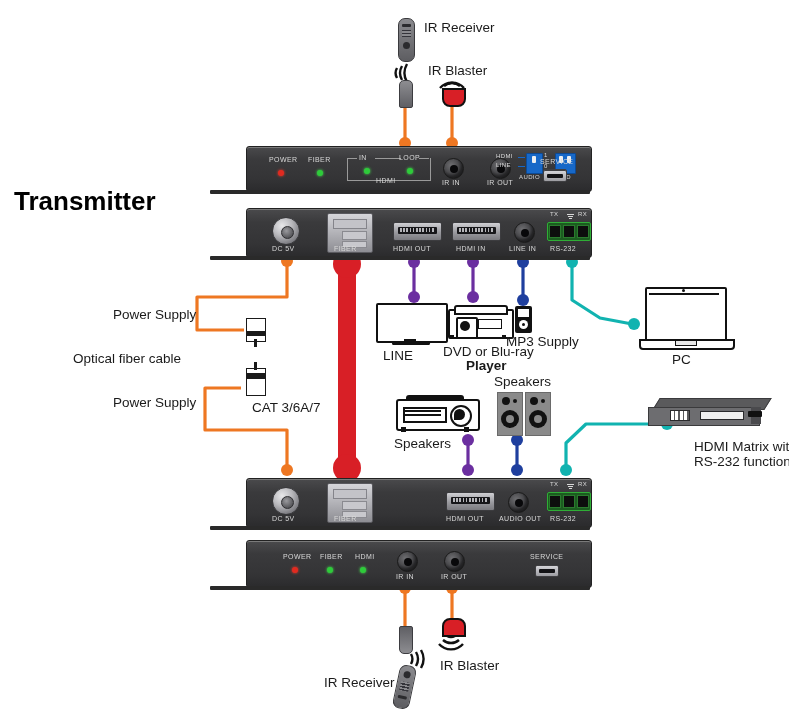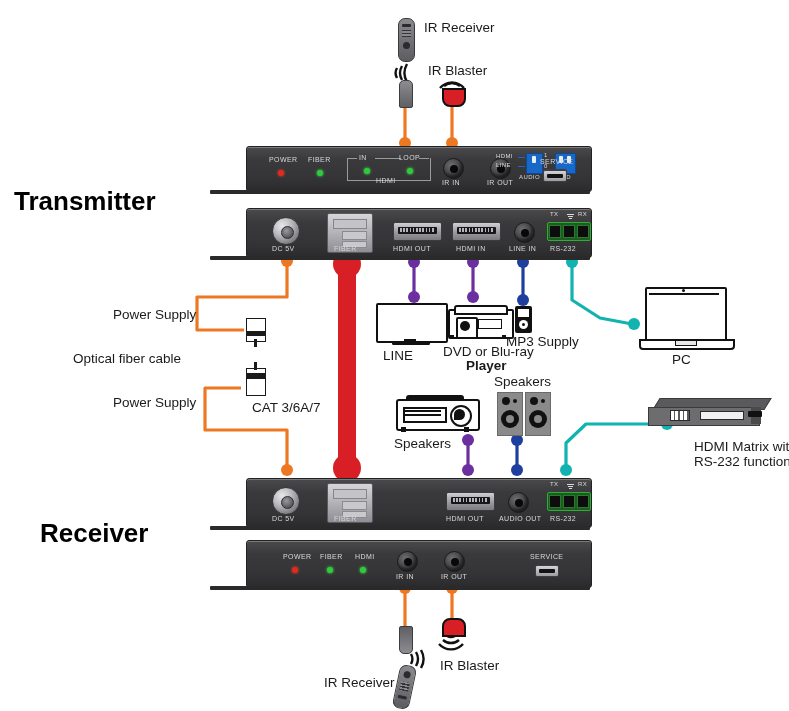"Receiver" div.big { html: <div>Receiver</div> -> none }
